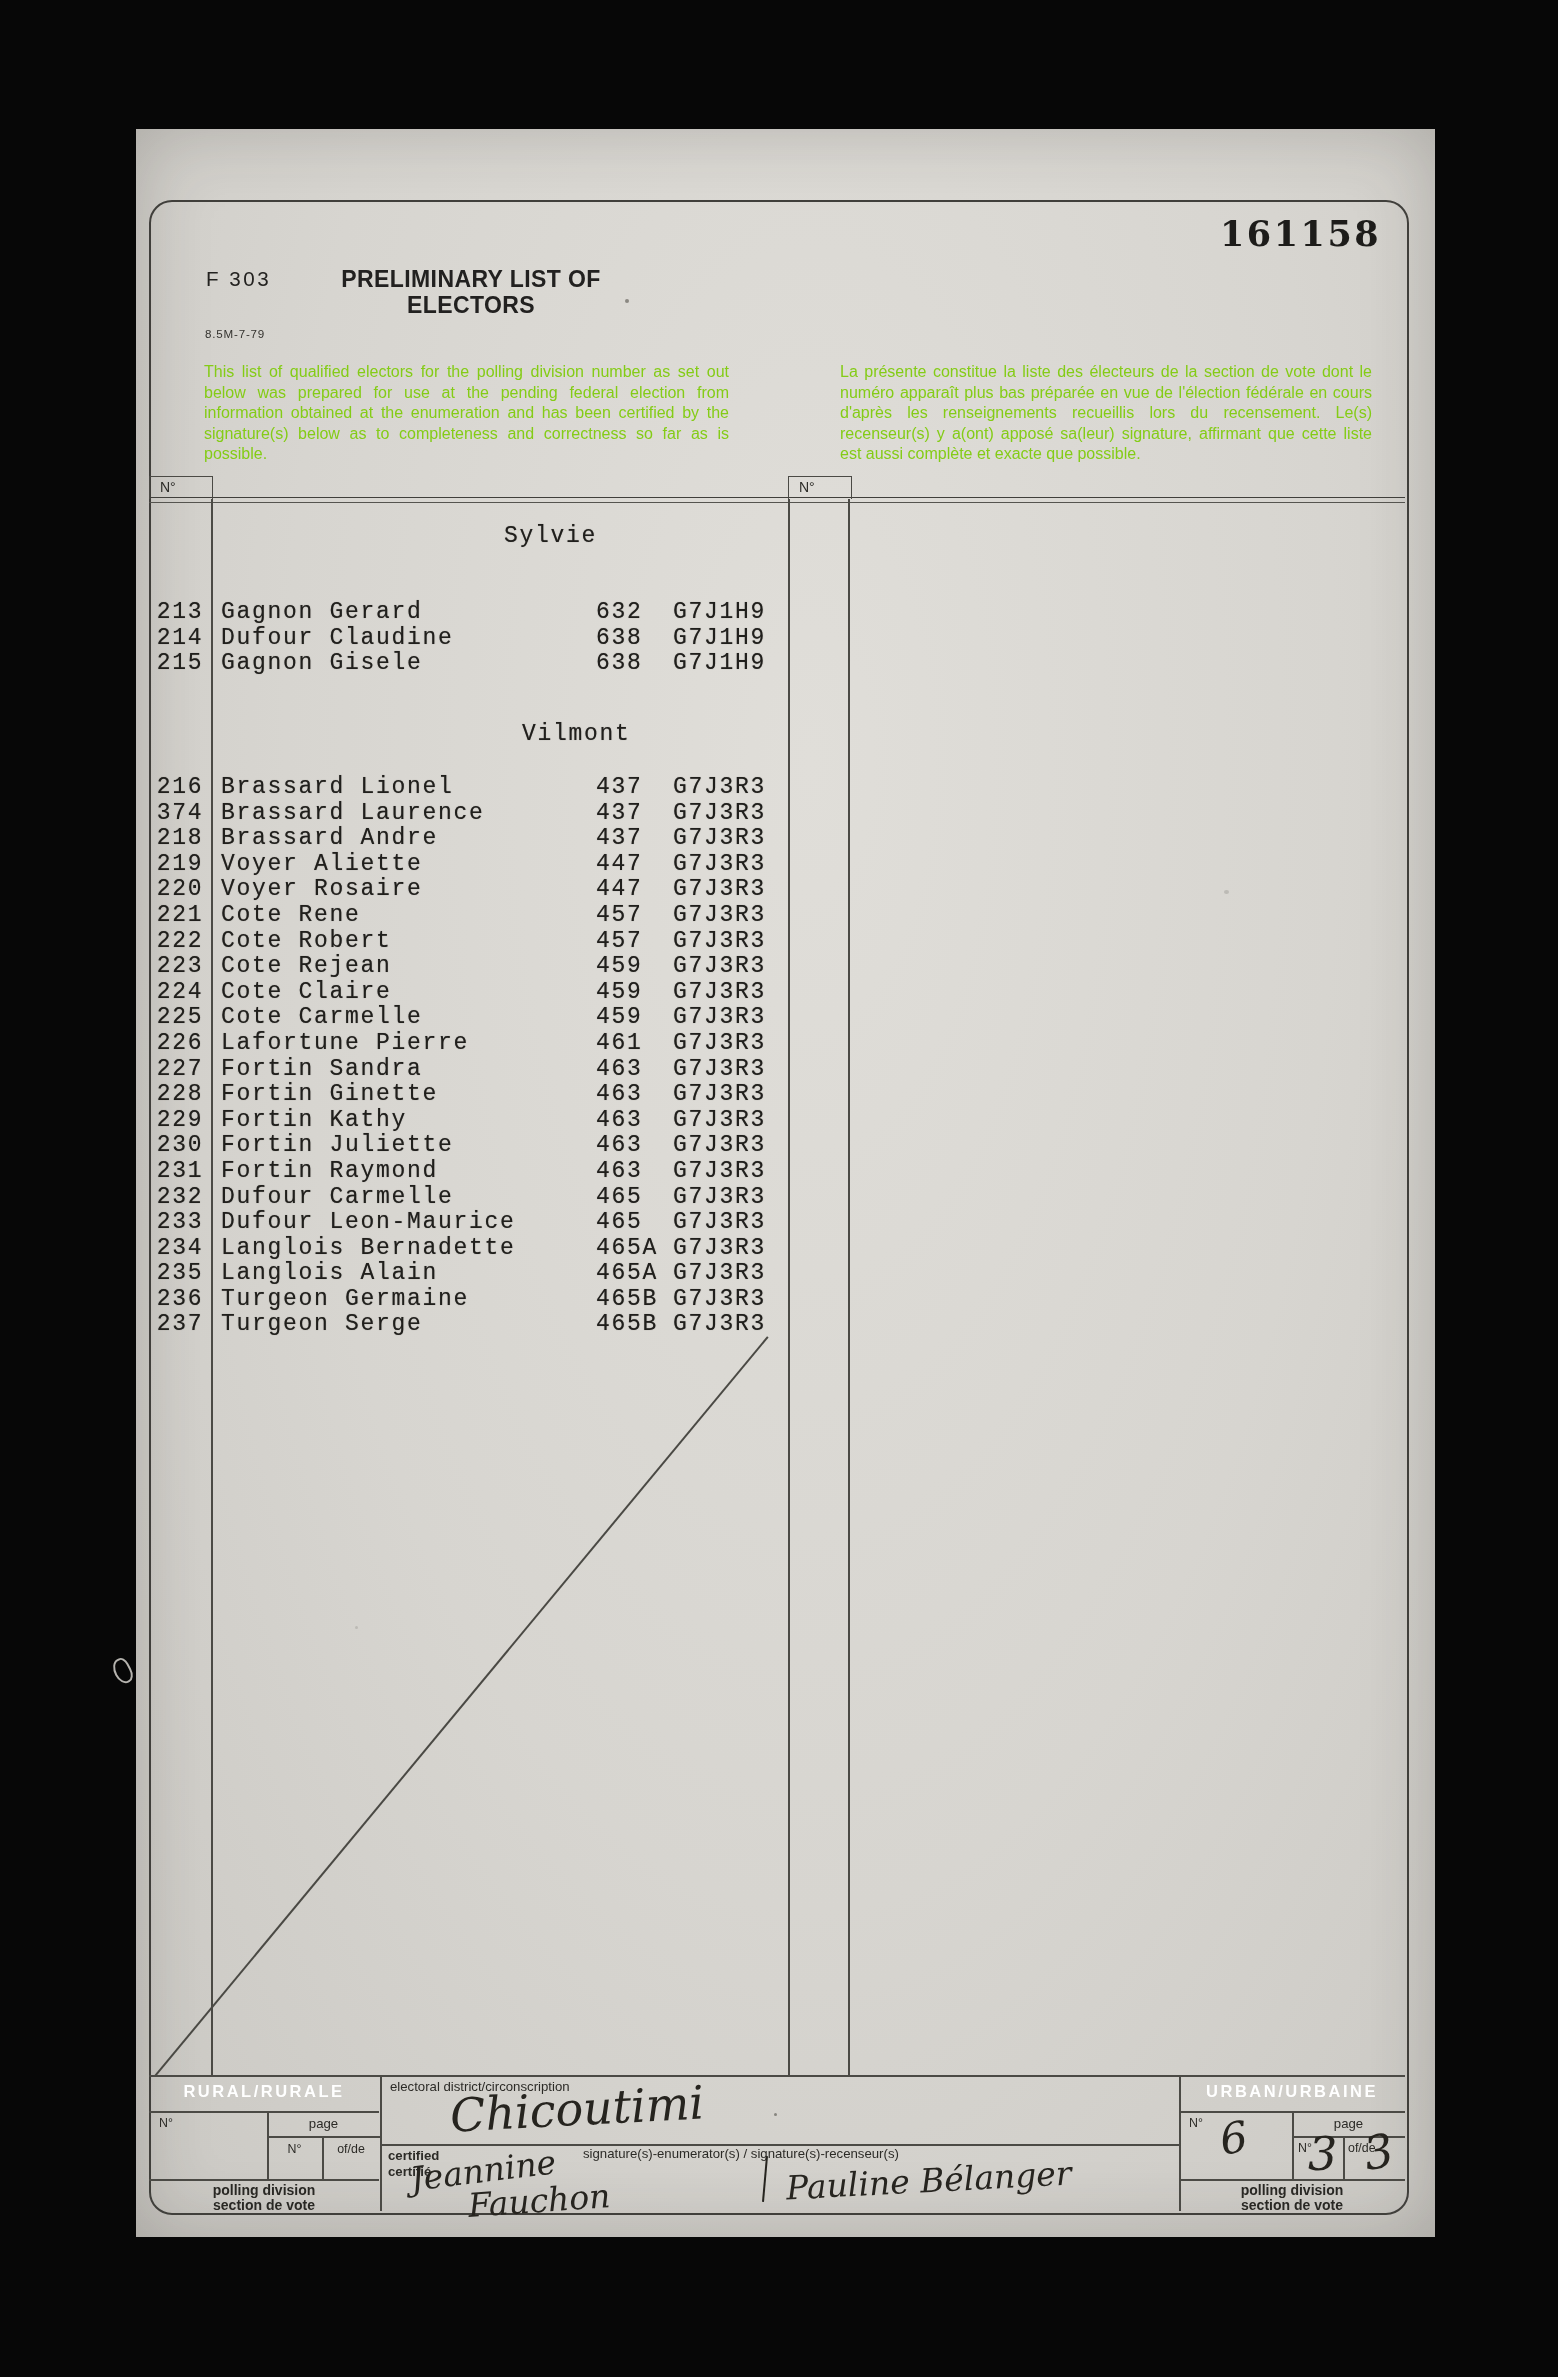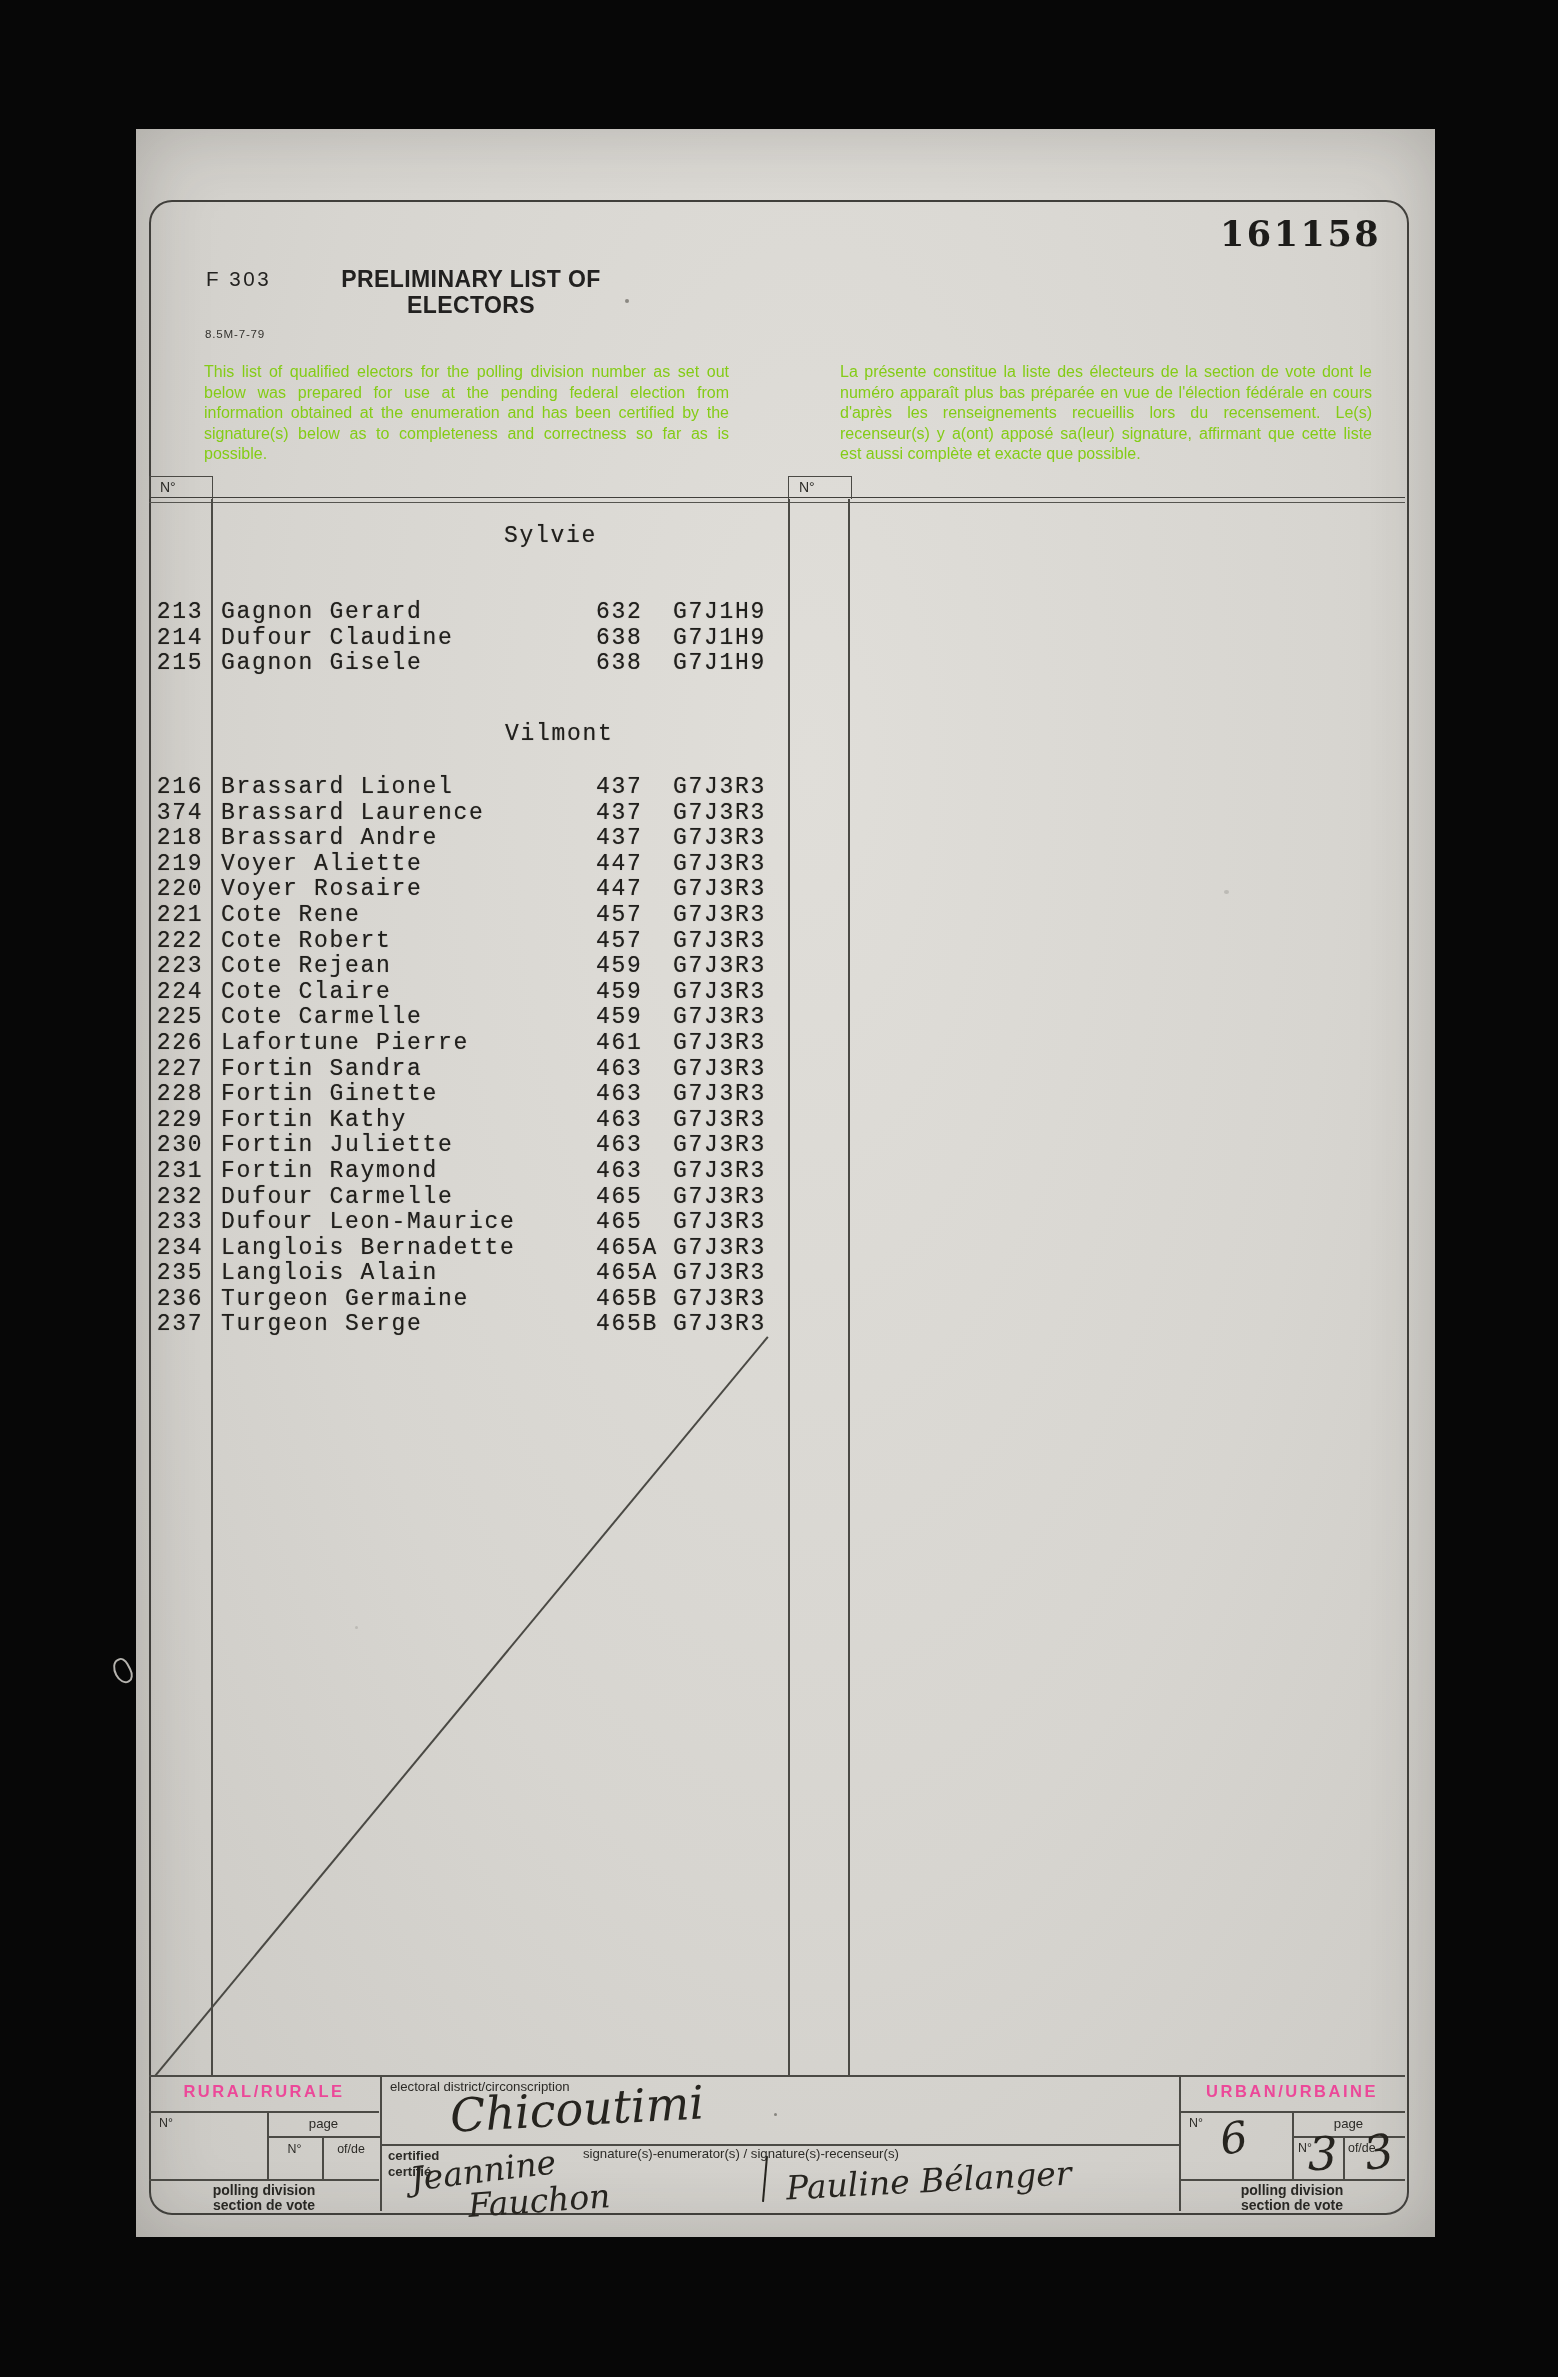"Vilmont" div.abs { left: 505px -> 522px }
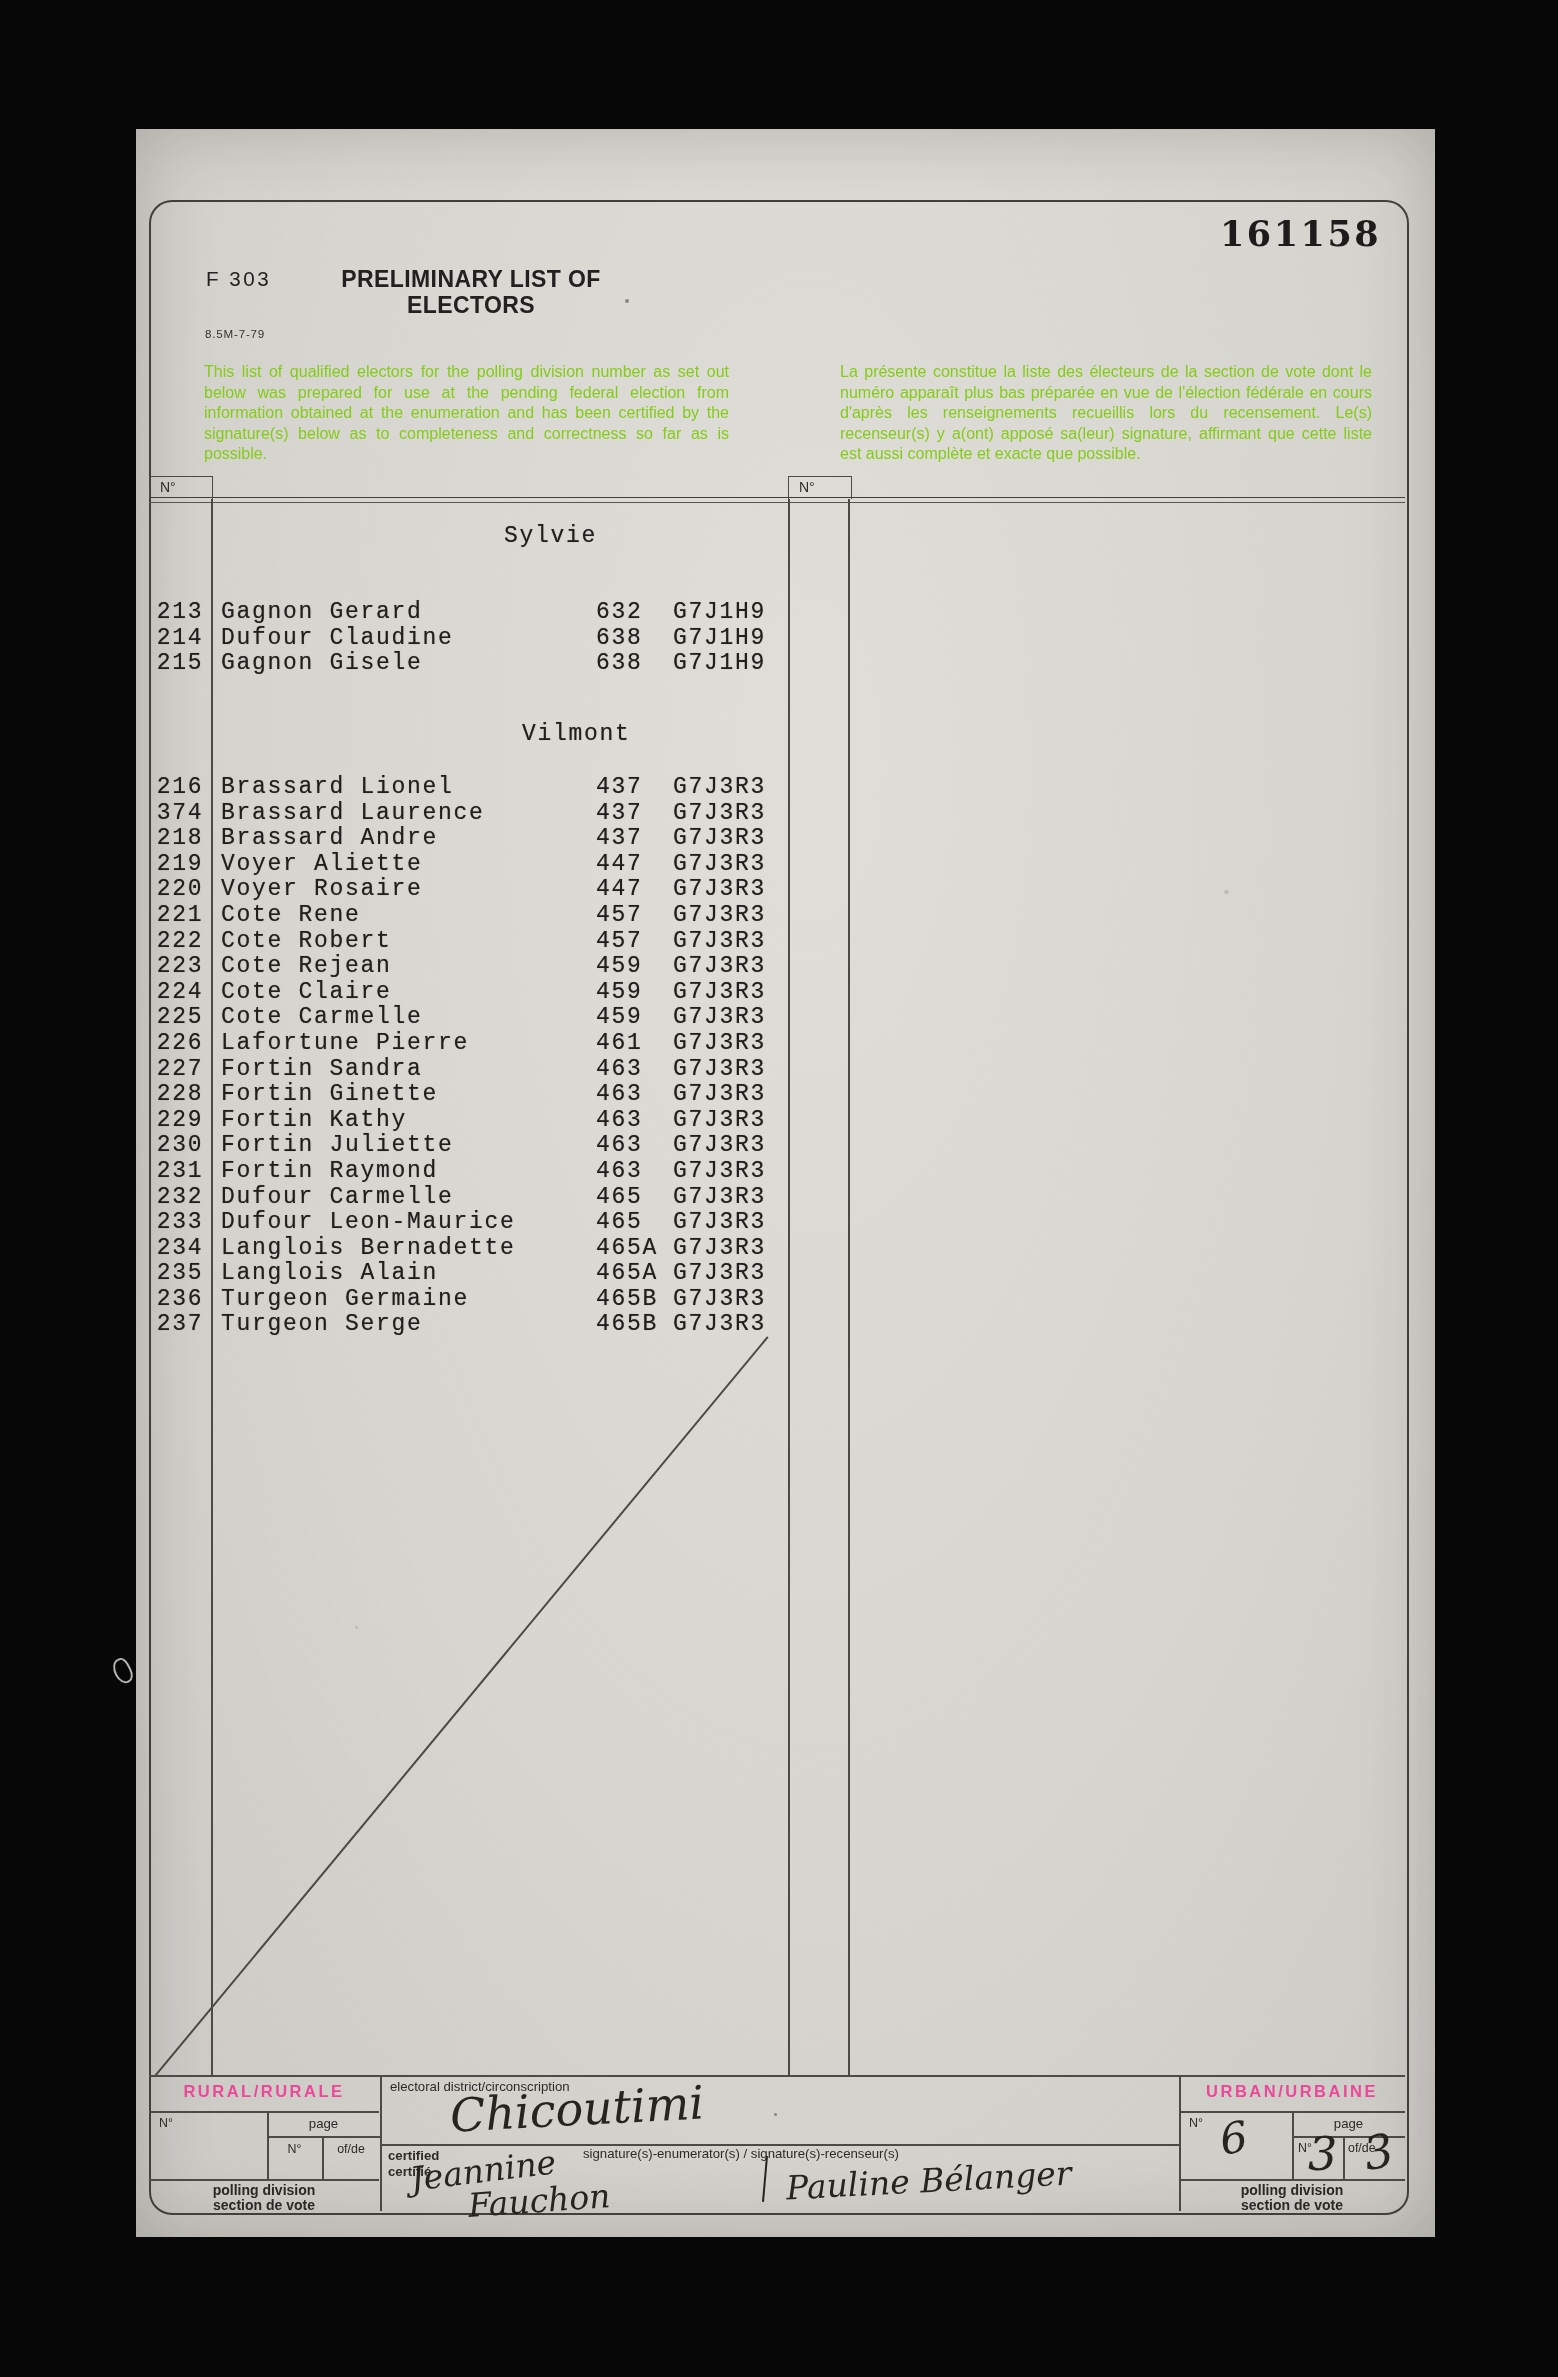"RURAL/RURALE" .box-head { color: #ec4899 -> #ffffff }
